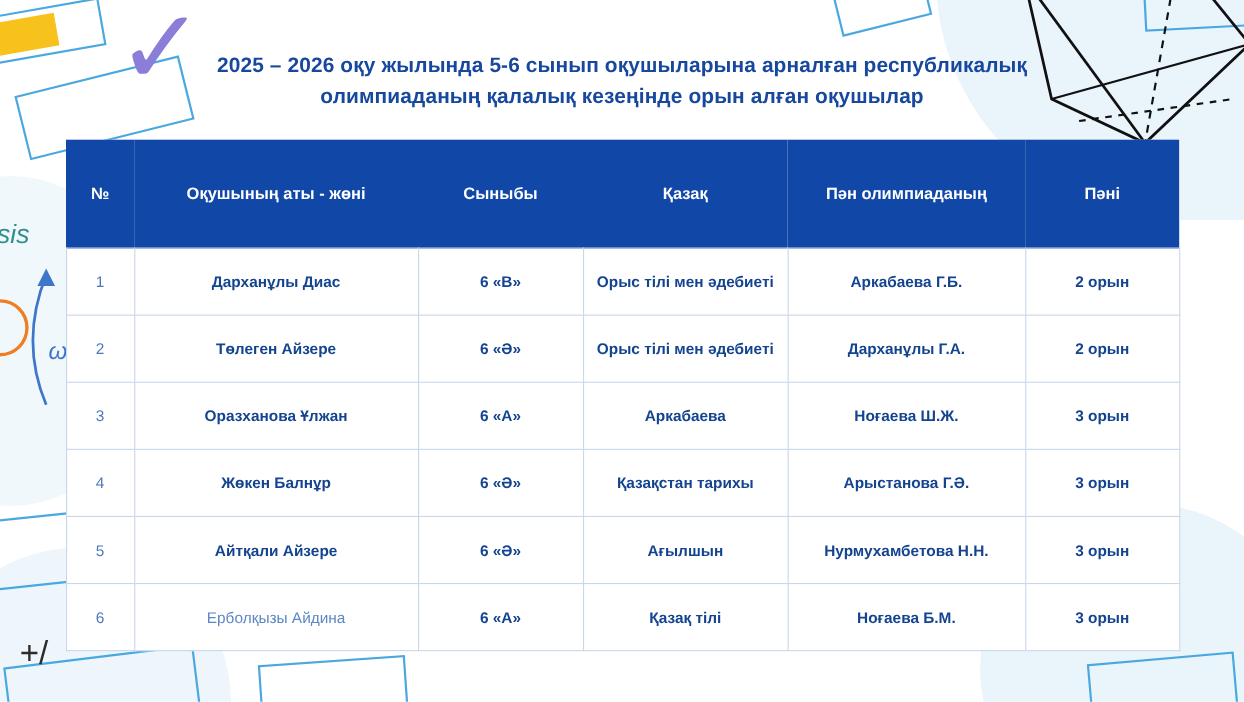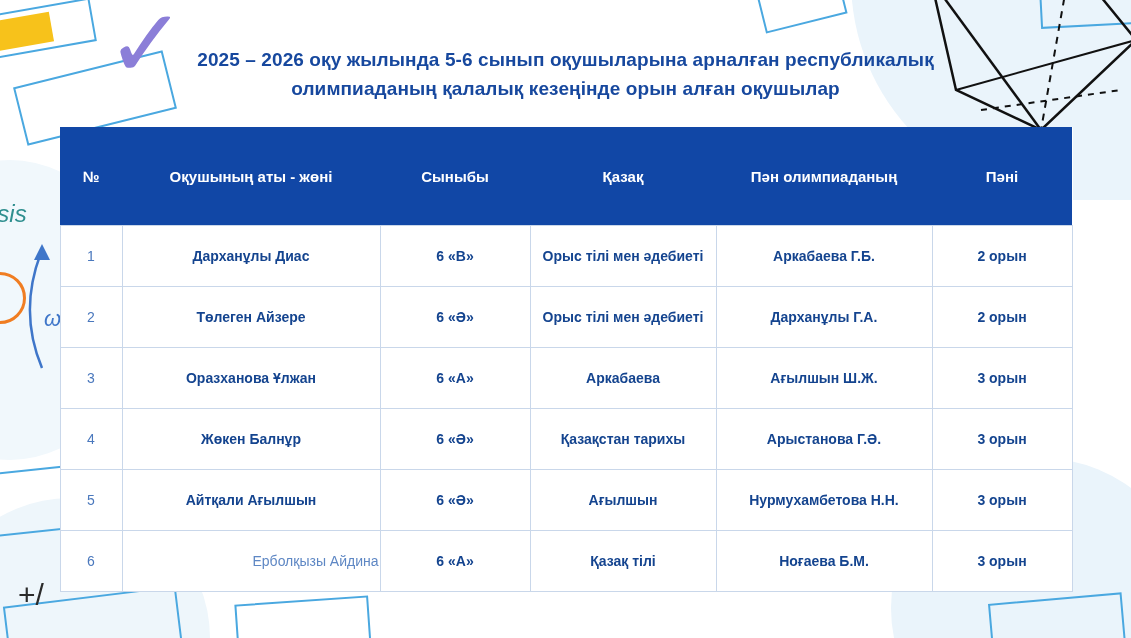"Ағылшын Ш.Ж." td { text: Ағылшын -> Ноғаева }
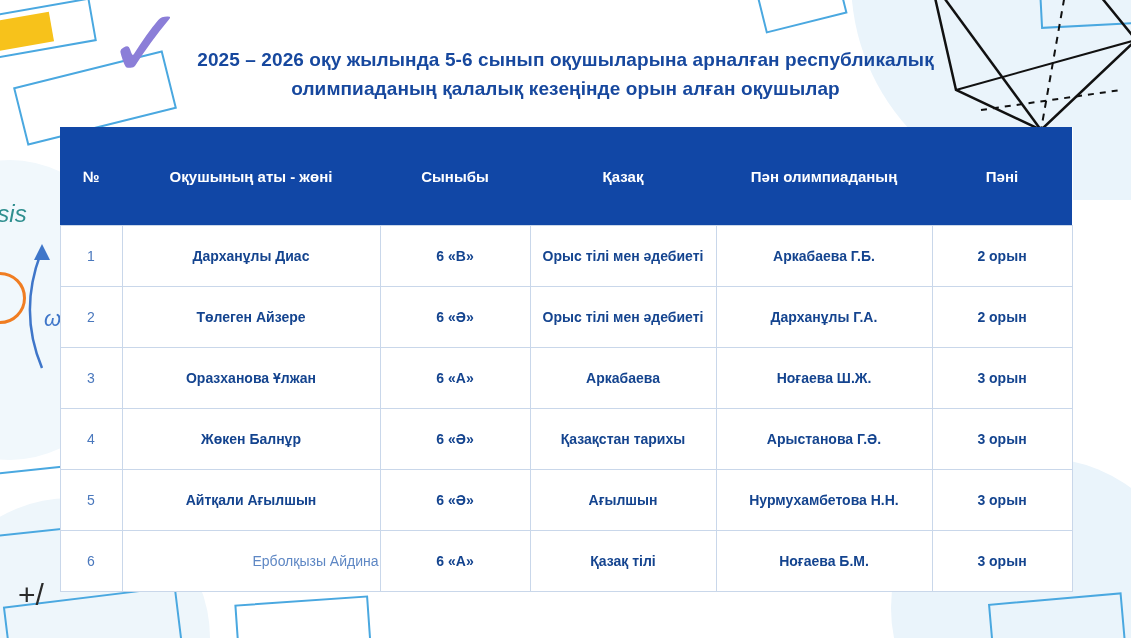"Айтқали Ағылшын" td.name { text: Ағылшын -> Айзере }
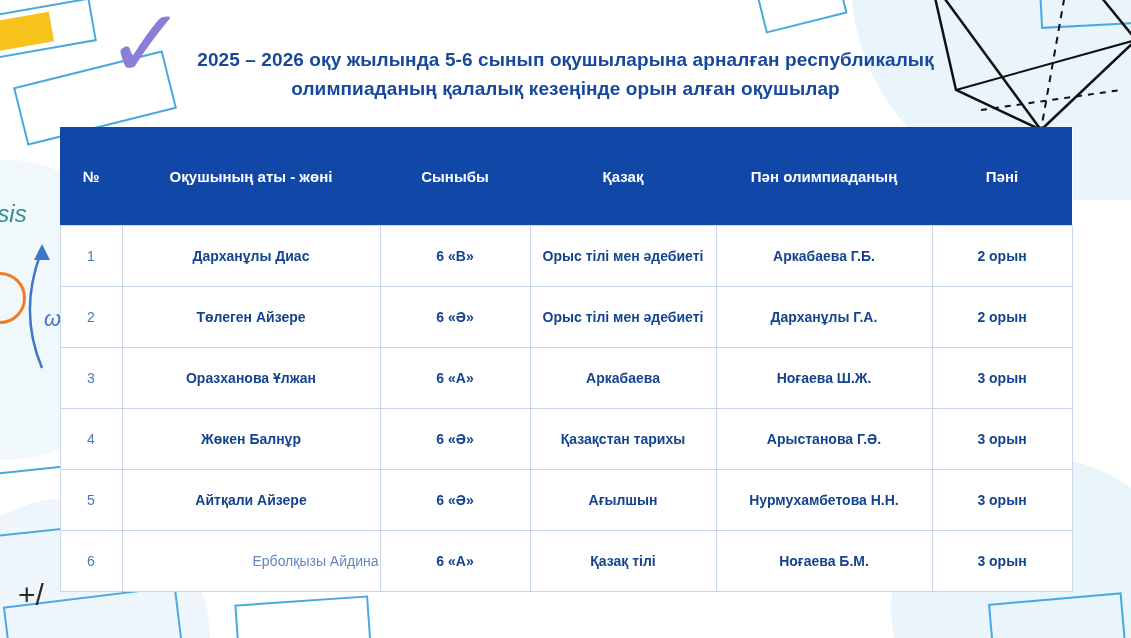"Ерболқызы Айдина" table.results tbody tr:last-child td.name { text-align: right -> none }
